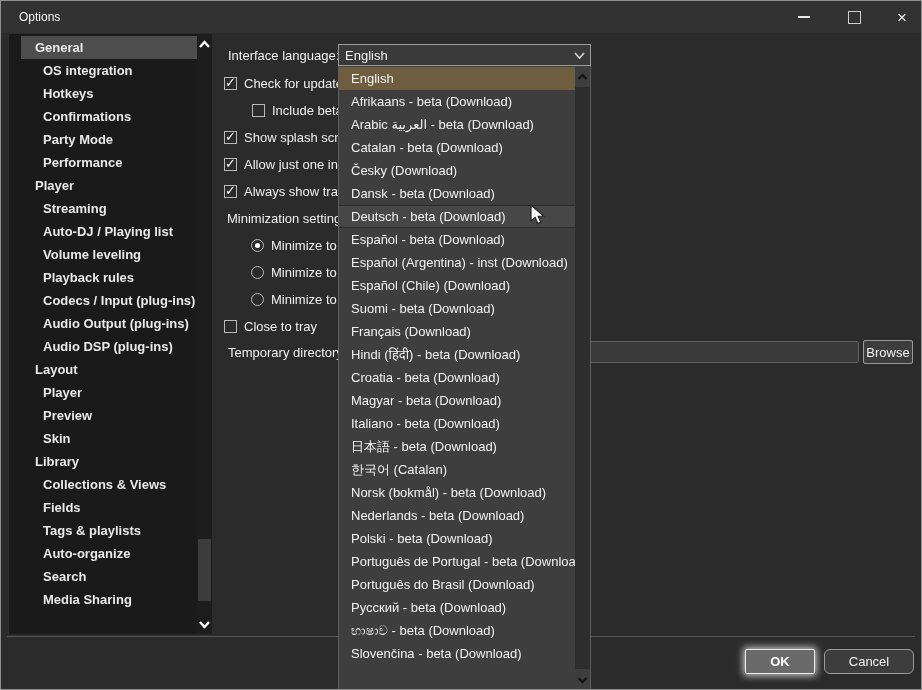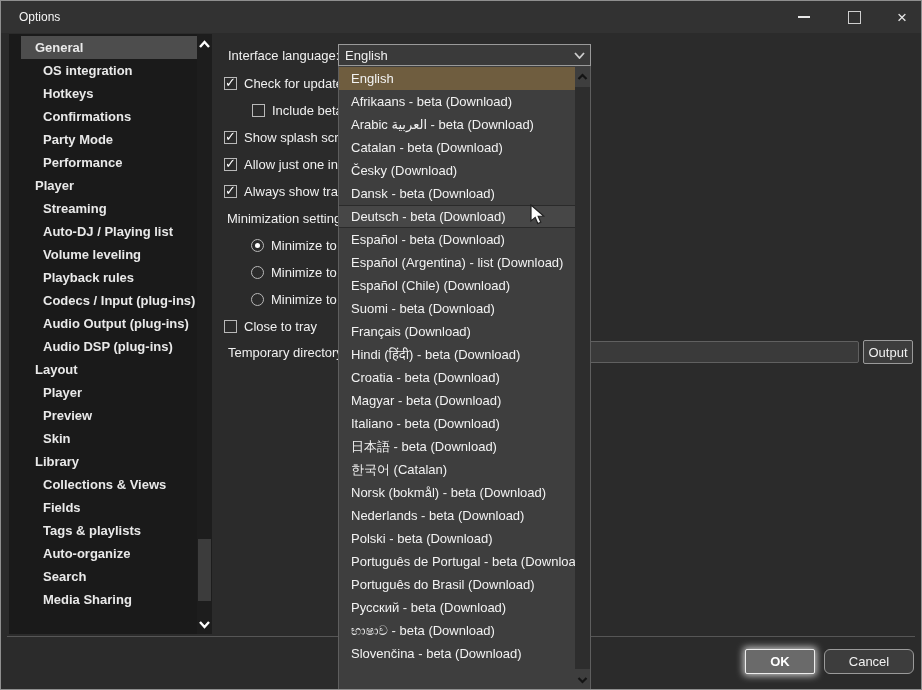"Español (Argentina) - list (Download)" div.dd-item { text: list -> inst }
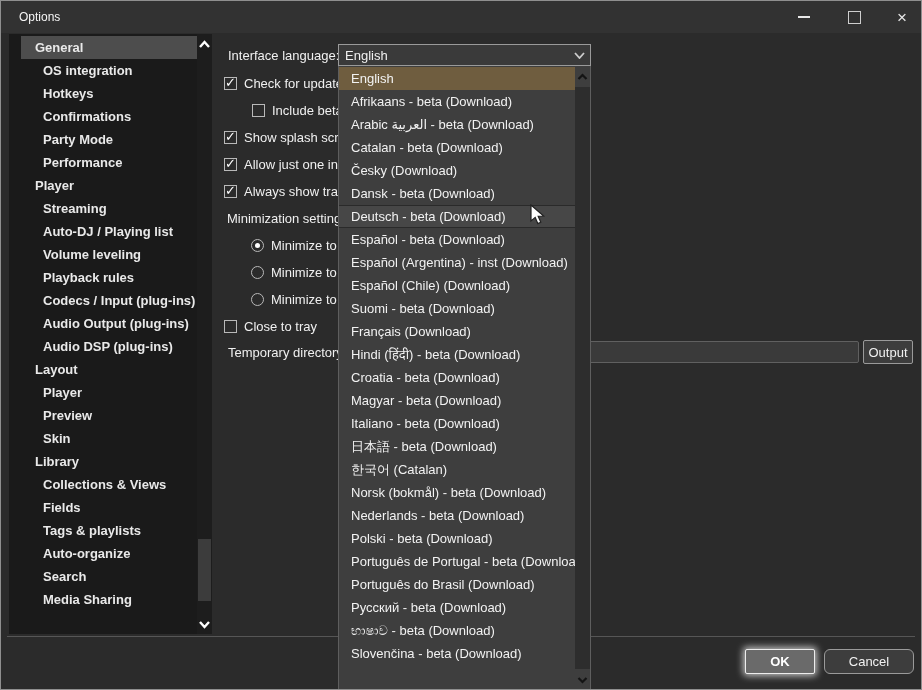"Output" div.browse-btn { text: Output -> Browse }
